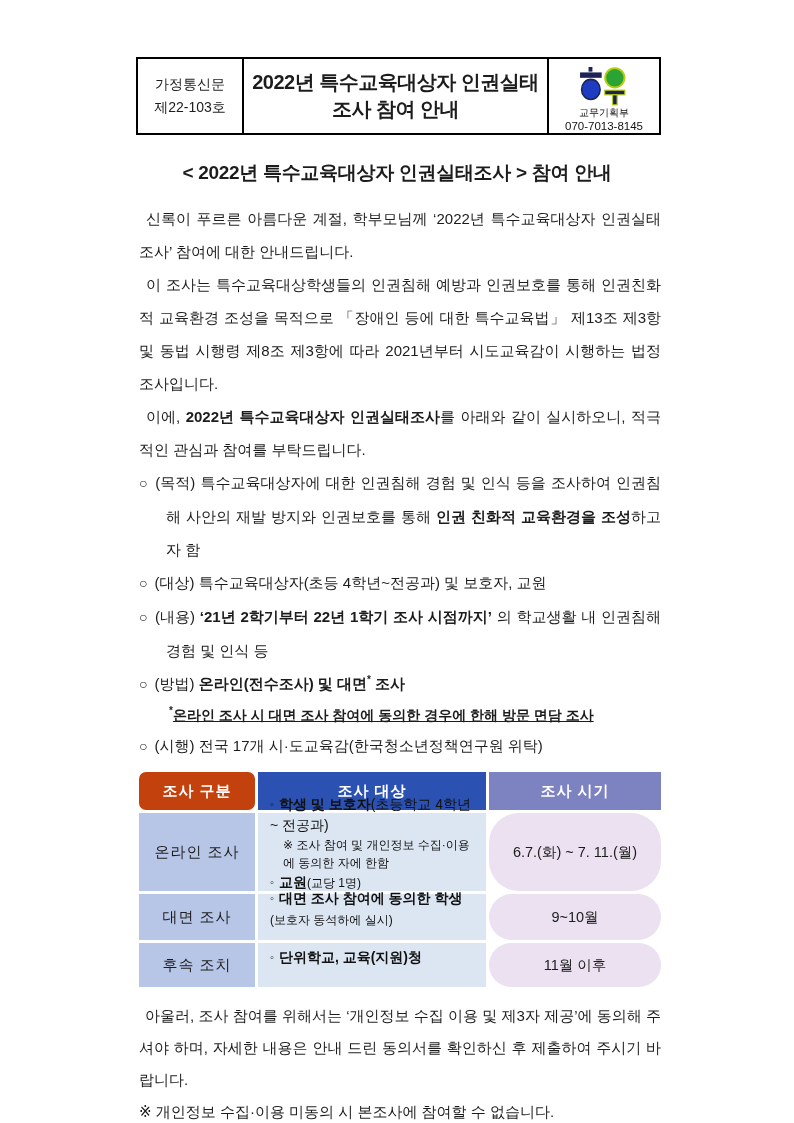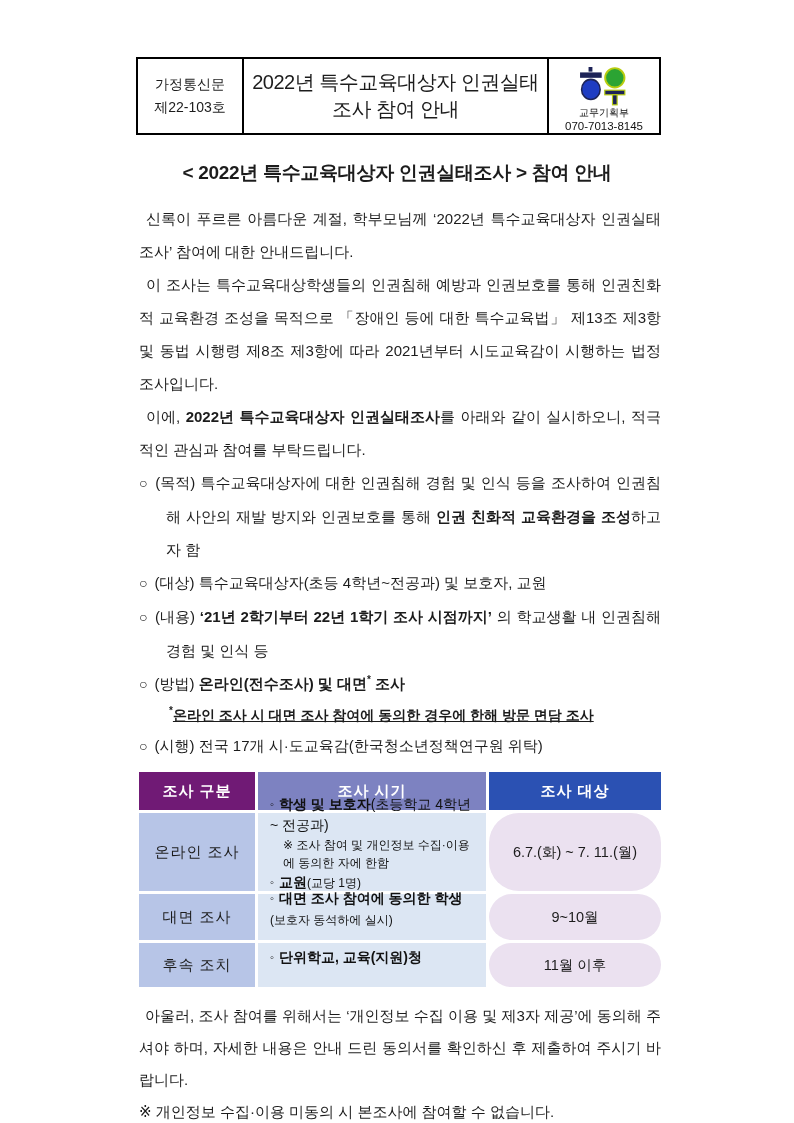"2022년 특수교육대상자 인권실태조사 참여 안내" .dh-center { font-weight: normal -> bold }
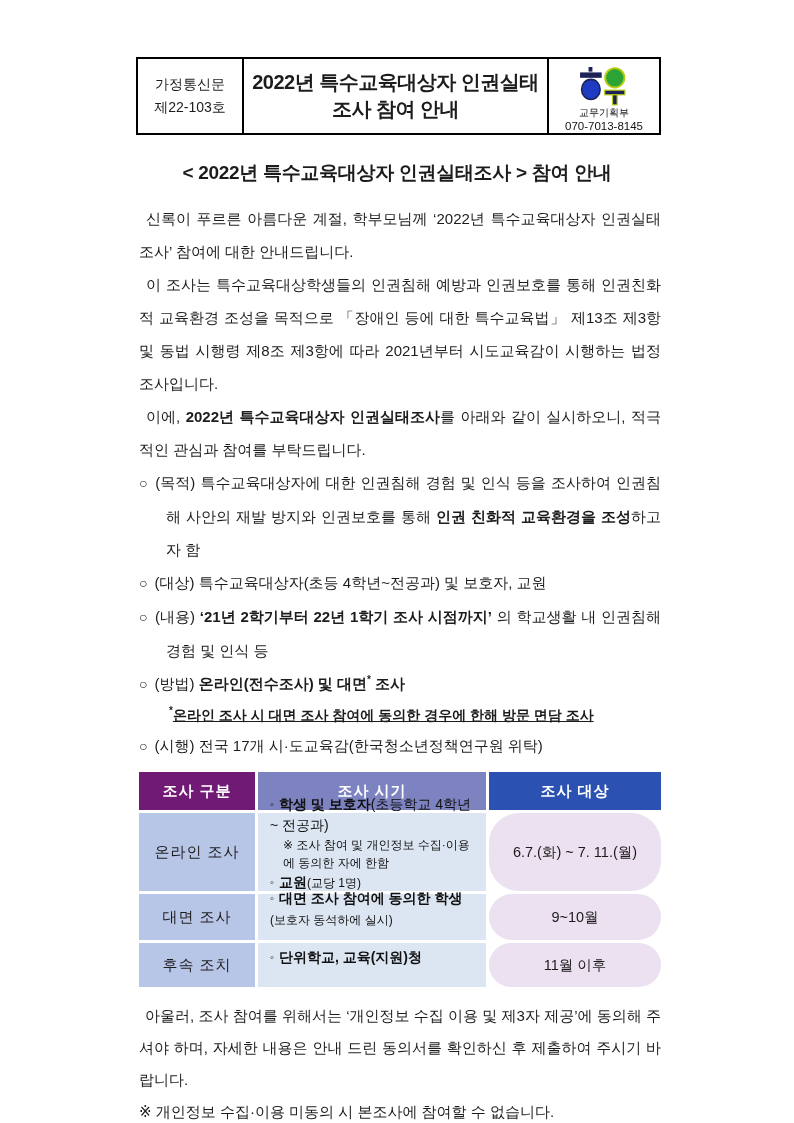"조사 구분" .th1 { background: #701a75 -> #c2410c; border-radius: none -> 7px }
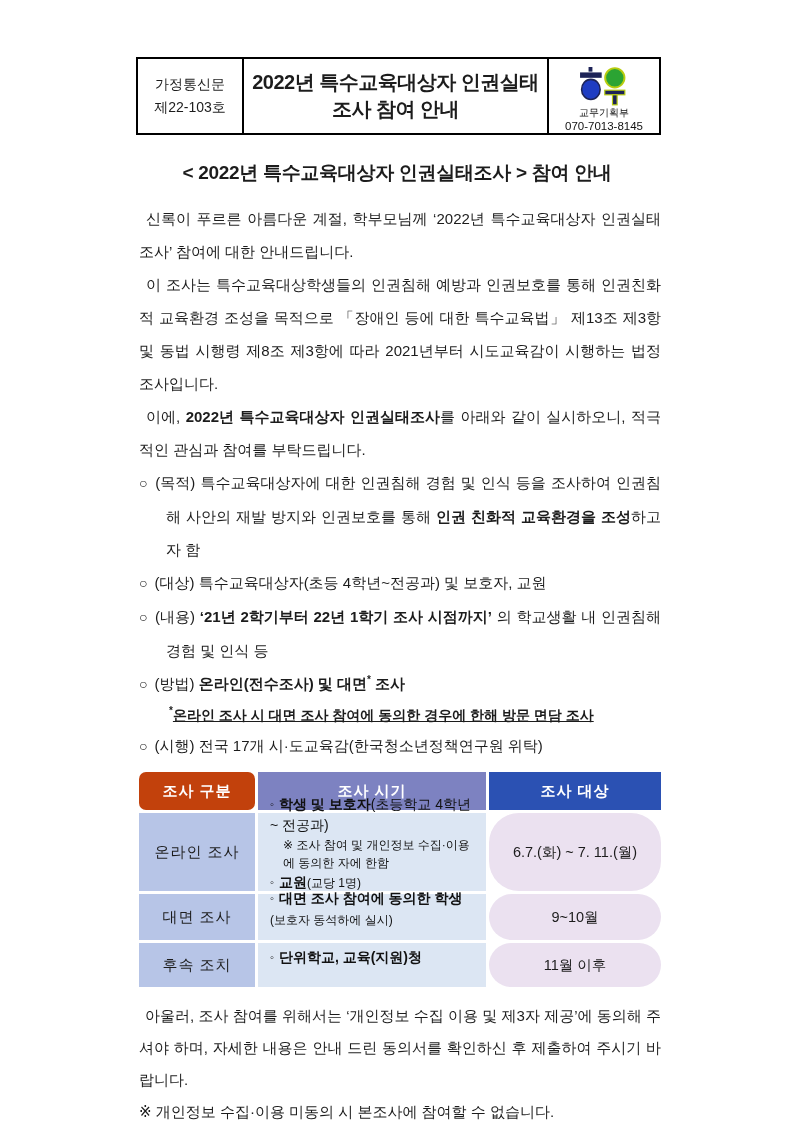"조사 시기" div.th { order: before "조사 대상" -> after "조사 대상" }
